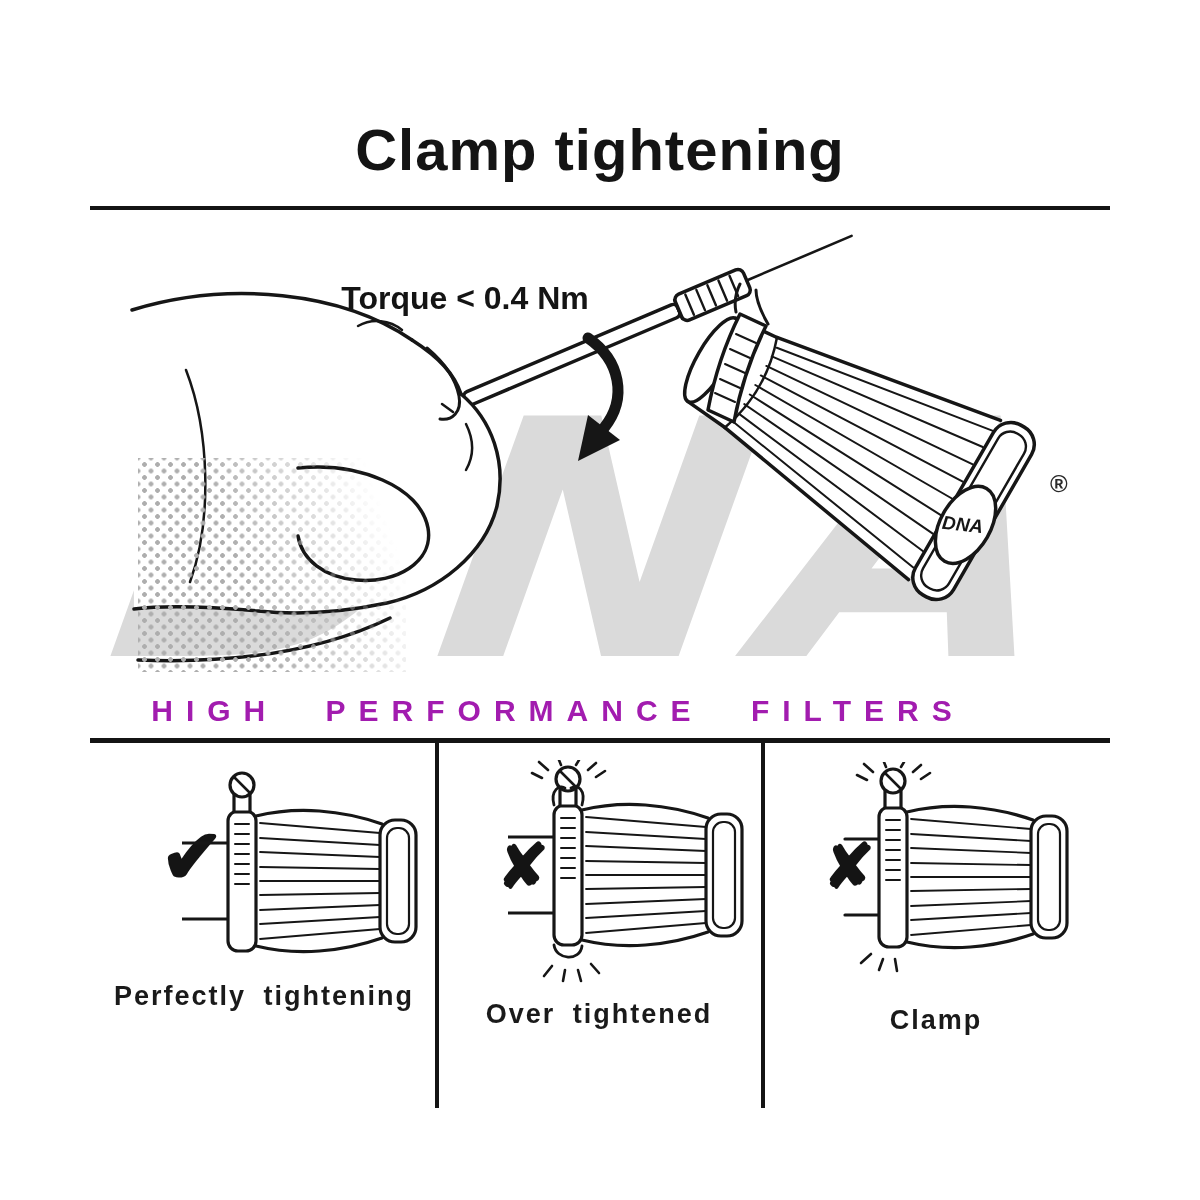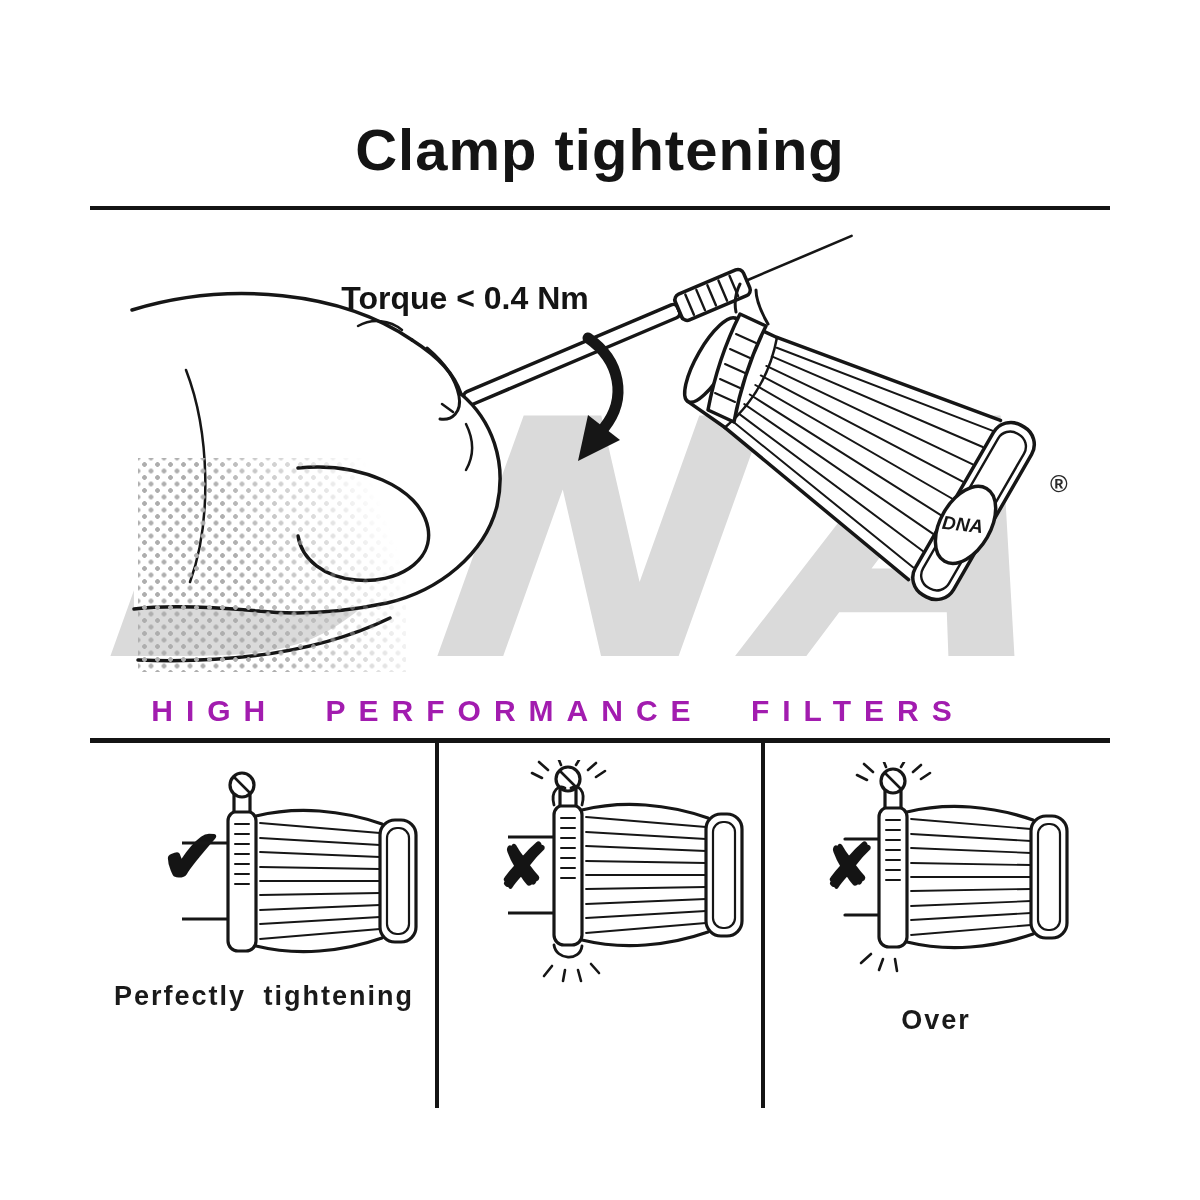"Over tightened" div.caption { html: none -> <div>Over tightened</div> }
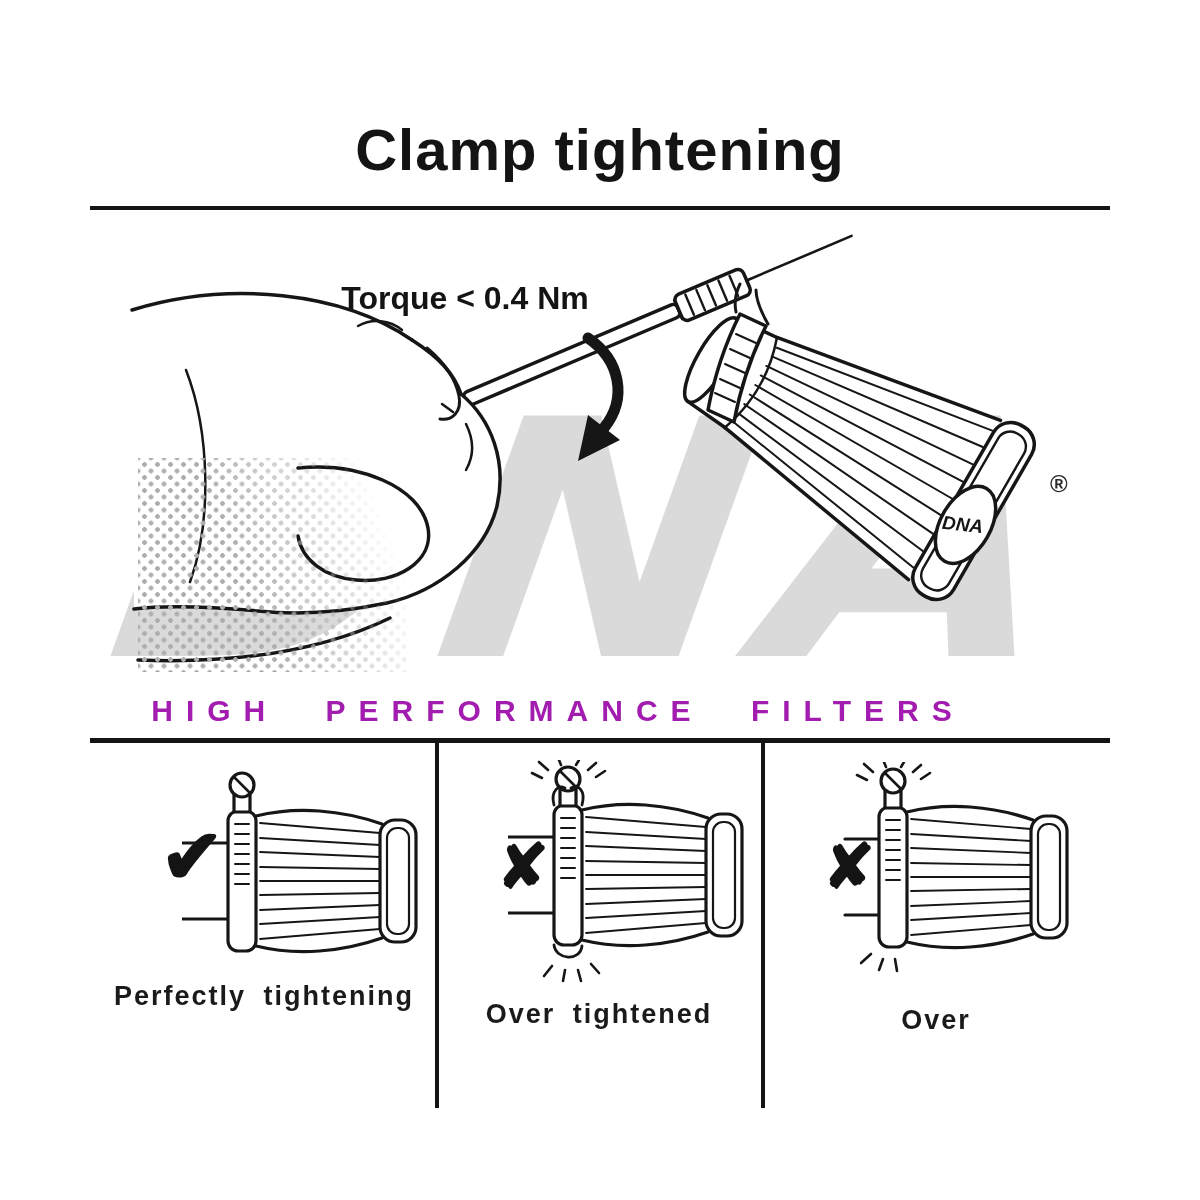"Over" div.caption { text: Over -> Clamp }
